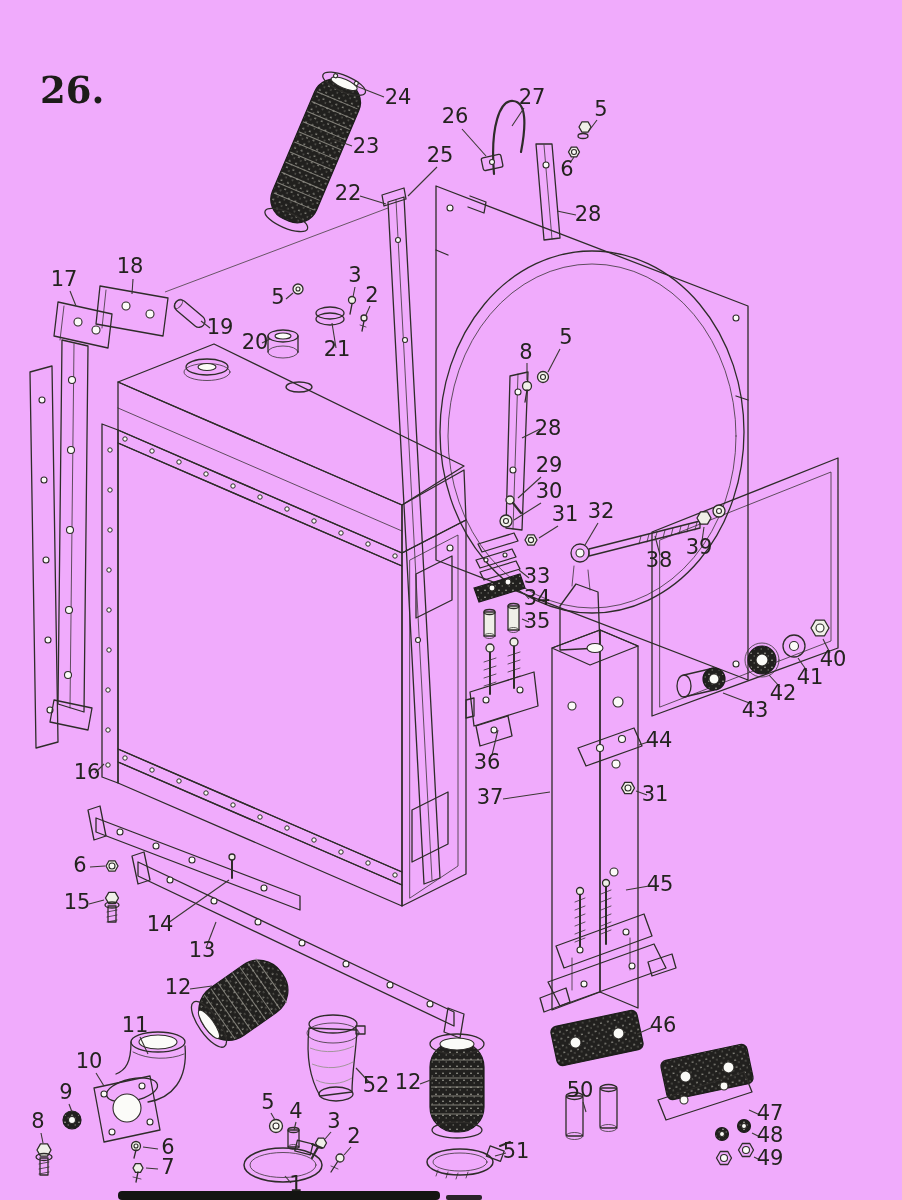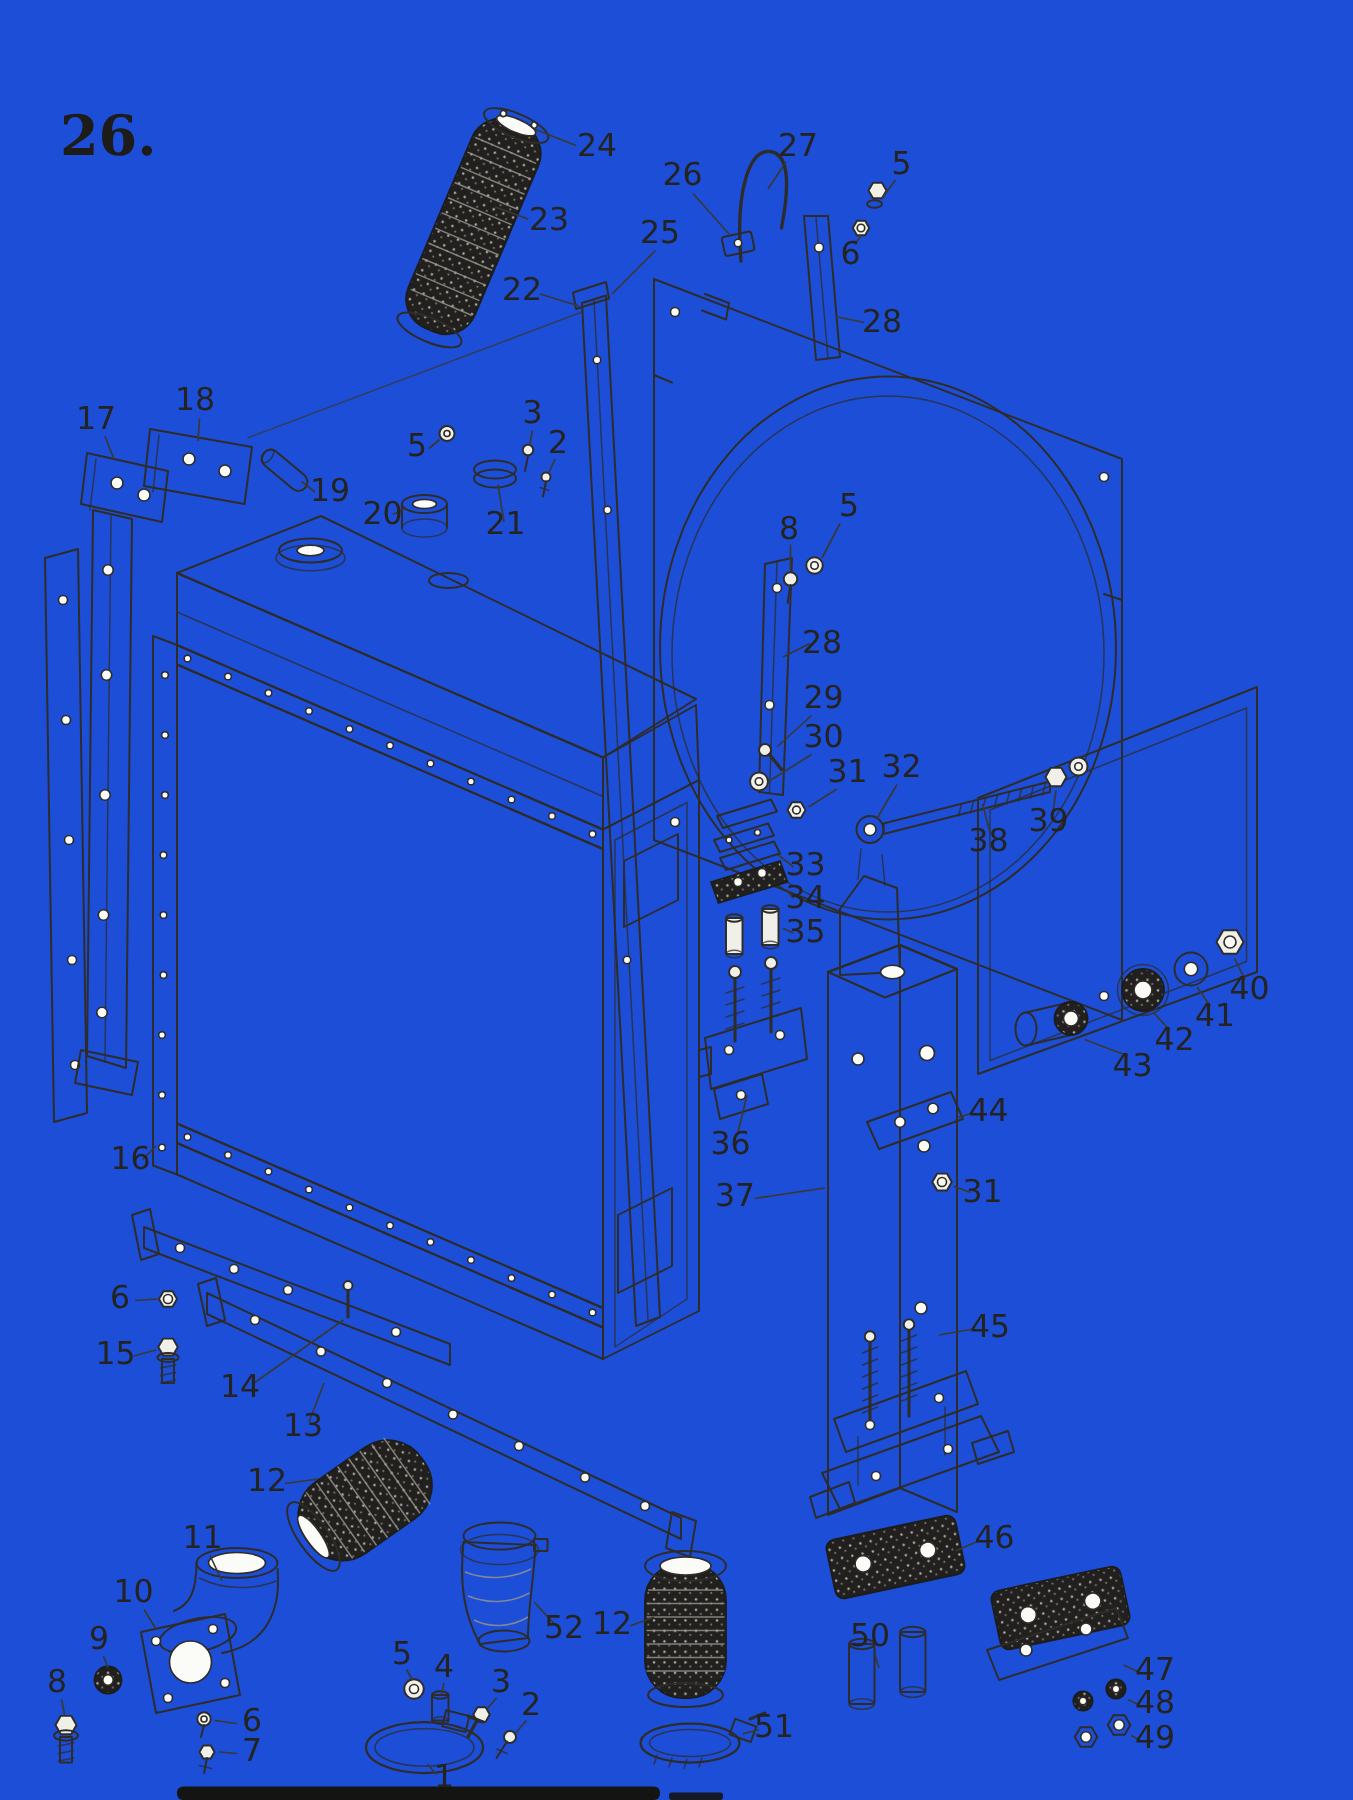"26." .page { background: #1d4ed8 -> #f0abfc }
